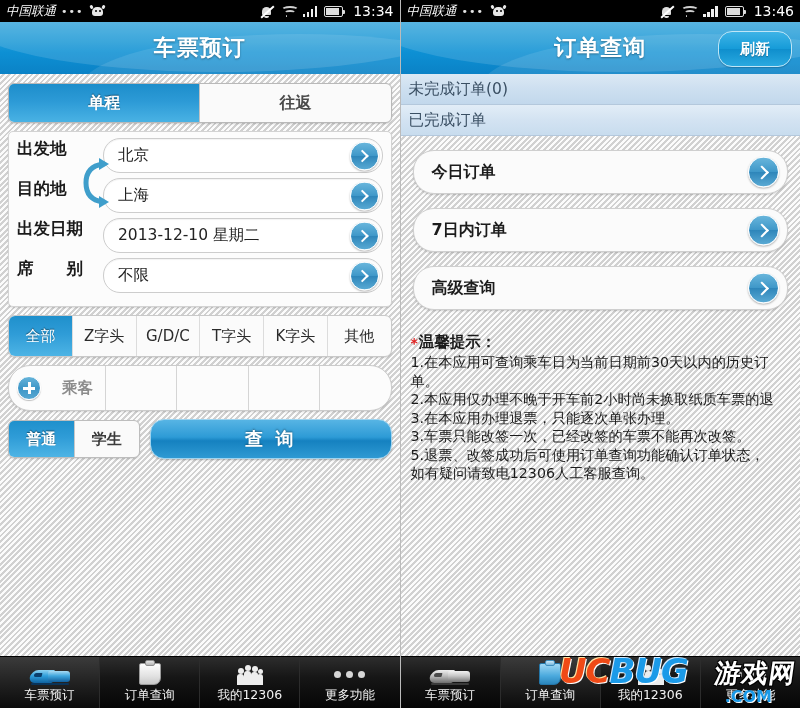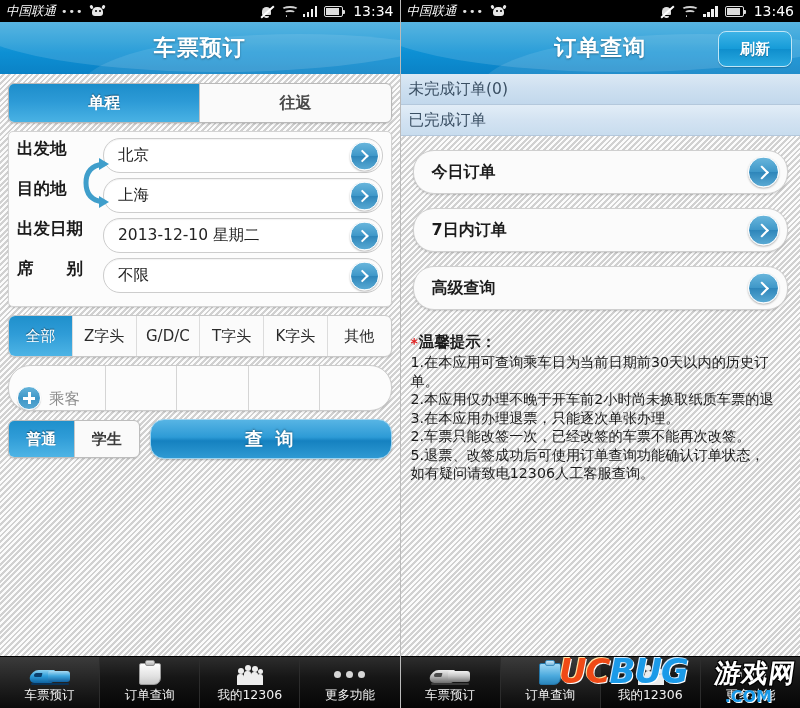"刷新" .refresh-btn { border-radius: 8px -> 14px }
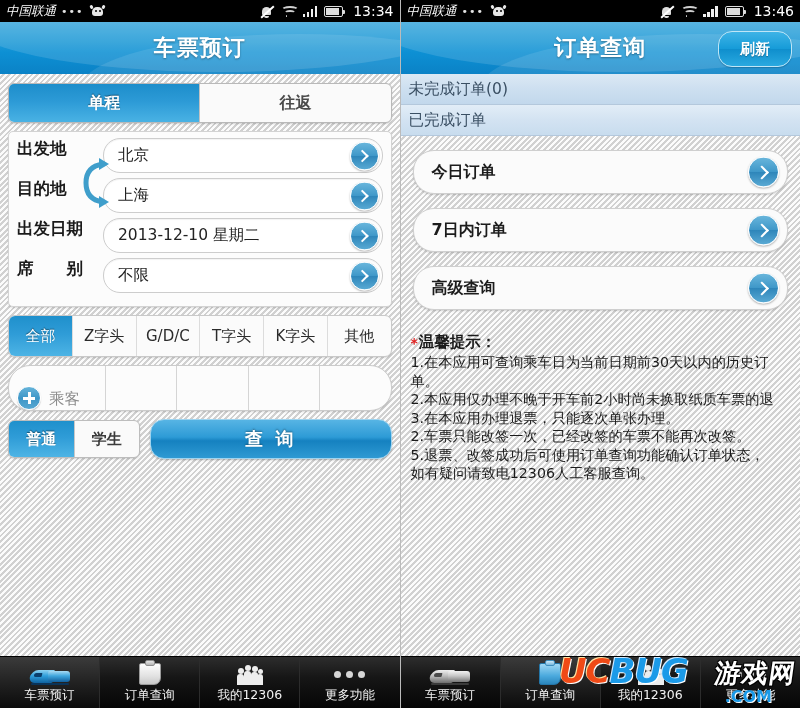"乘客" .padd { align-items: flex-end -> center; font-weight: none -> bold; gap: 8px -> 21px }
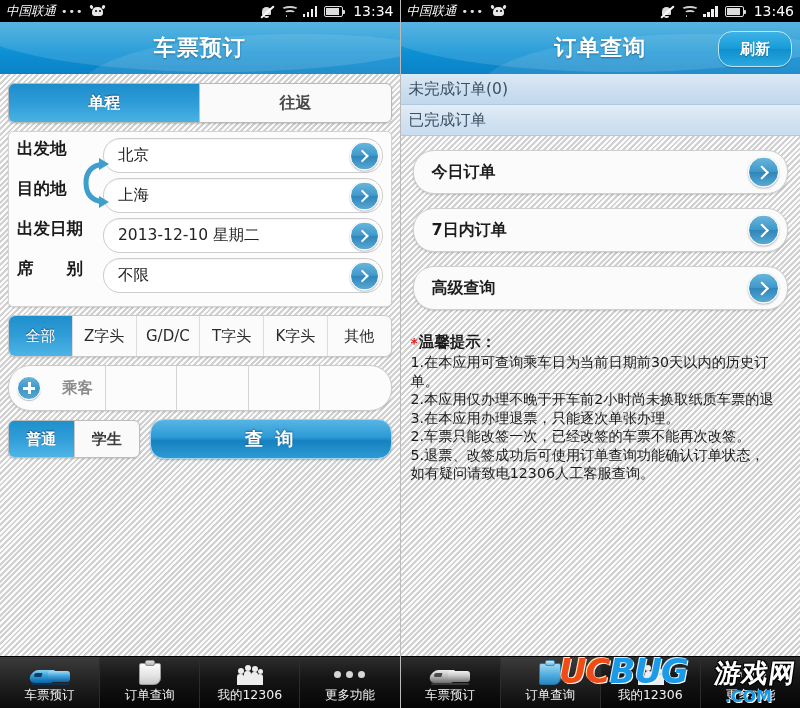"2.车票只能改签一次，已经改签的车票不能再次改签。" div.tips-line { text: 2 -> 3 }
